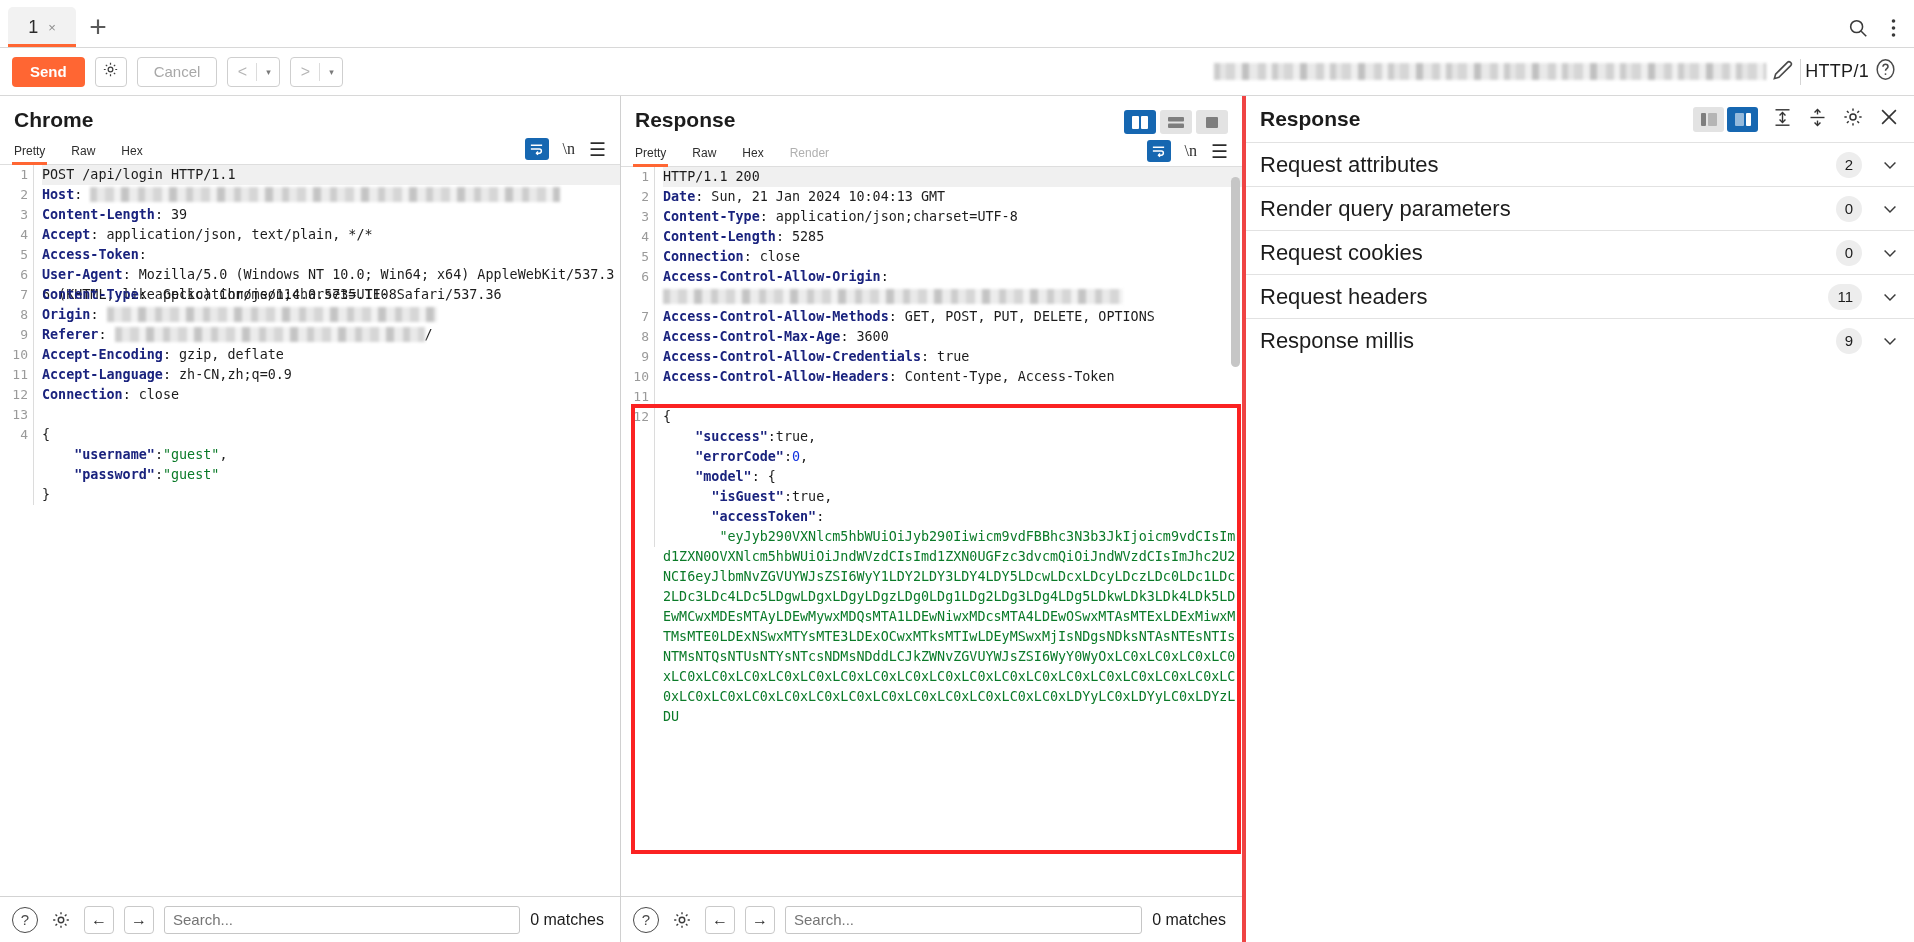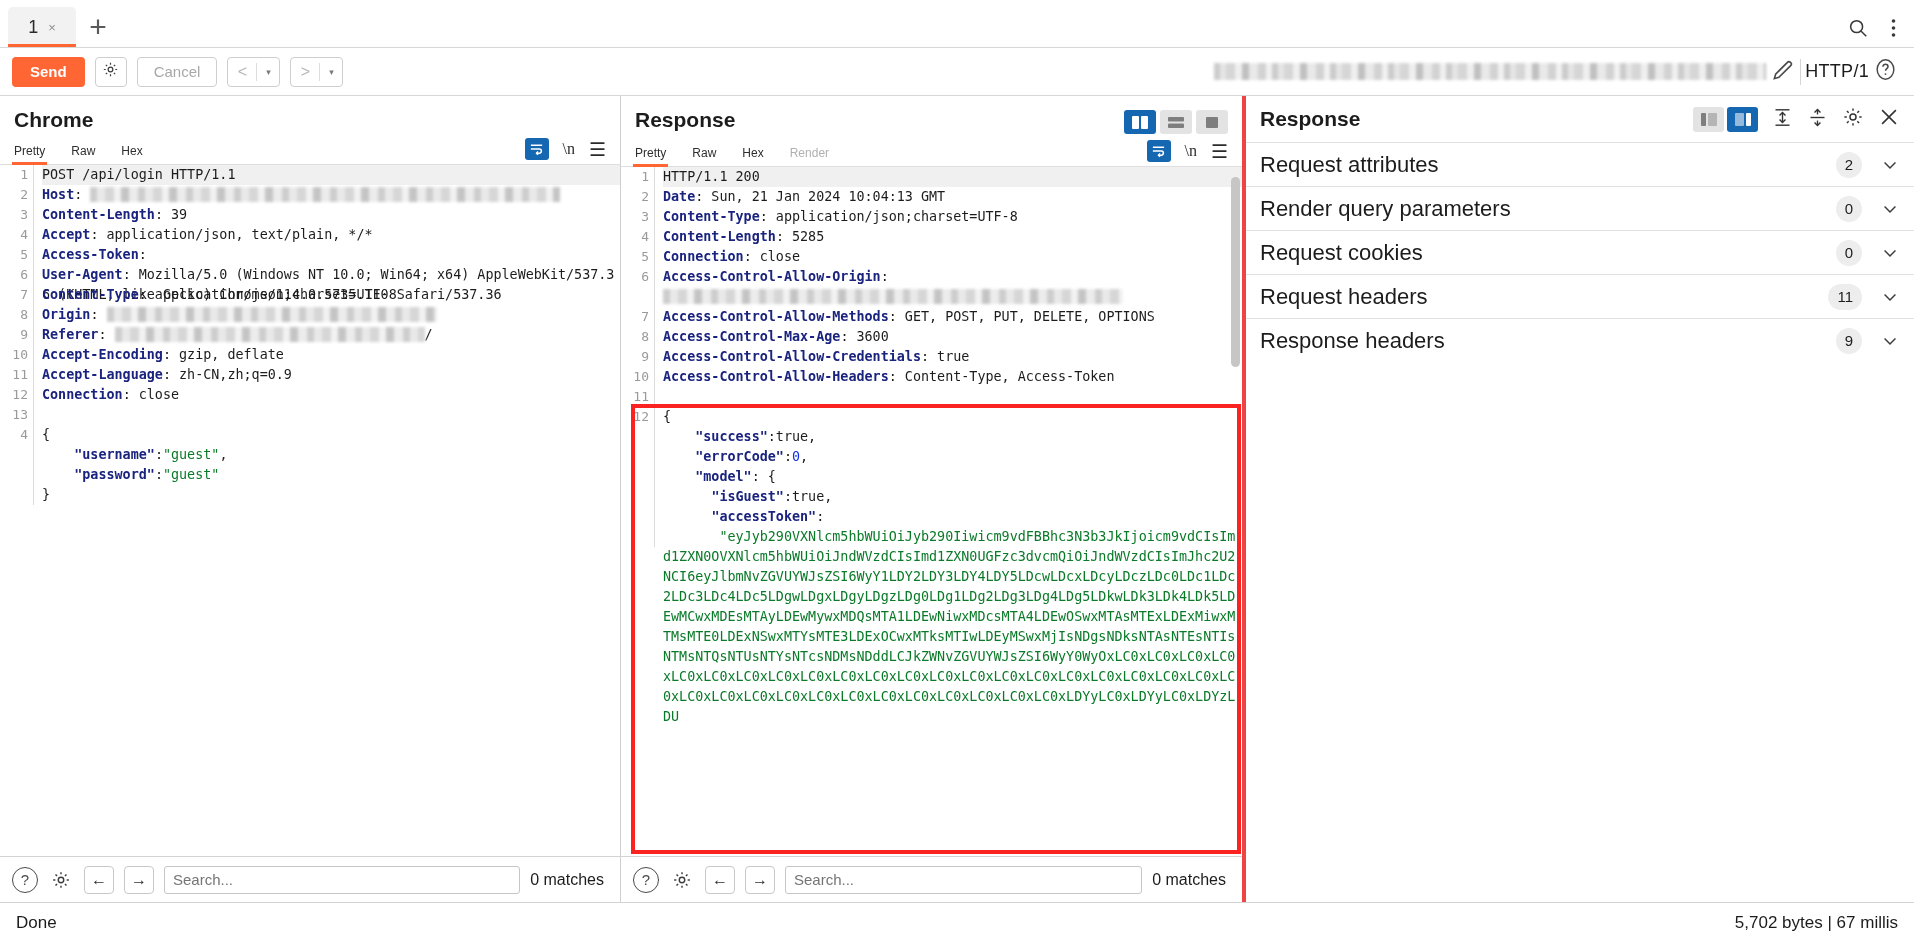"Response headers" span.insp-label { text: headers -> millis }
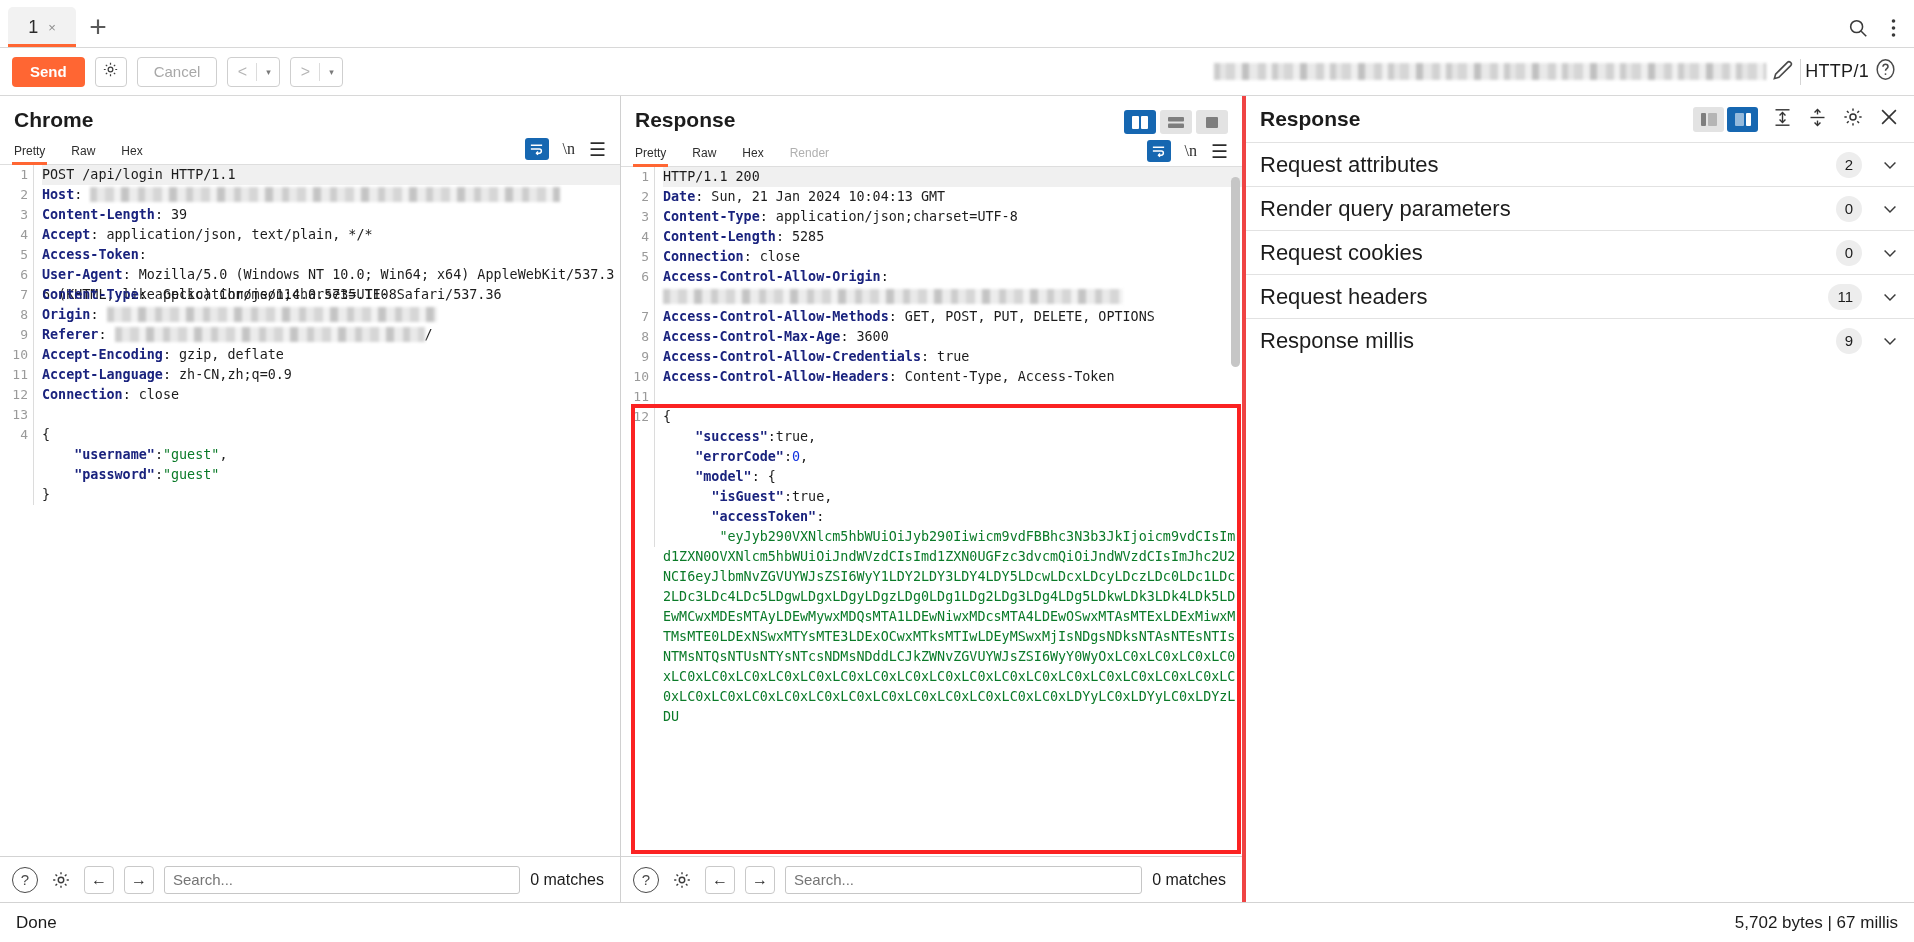"Done" div.statusbar { html: <div> <span>Done</span> <span>5,702 bytes | 67 millis</span> </div> -> none }
